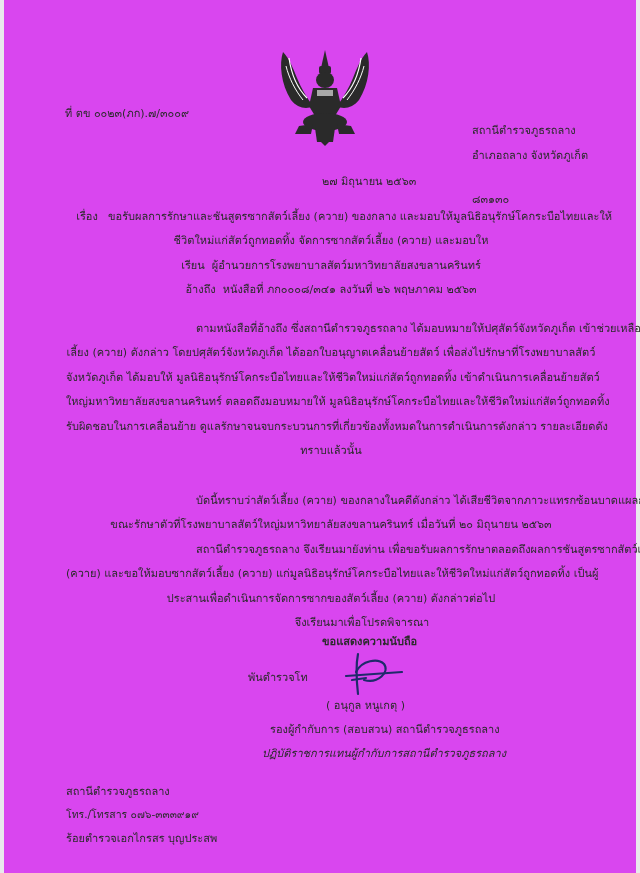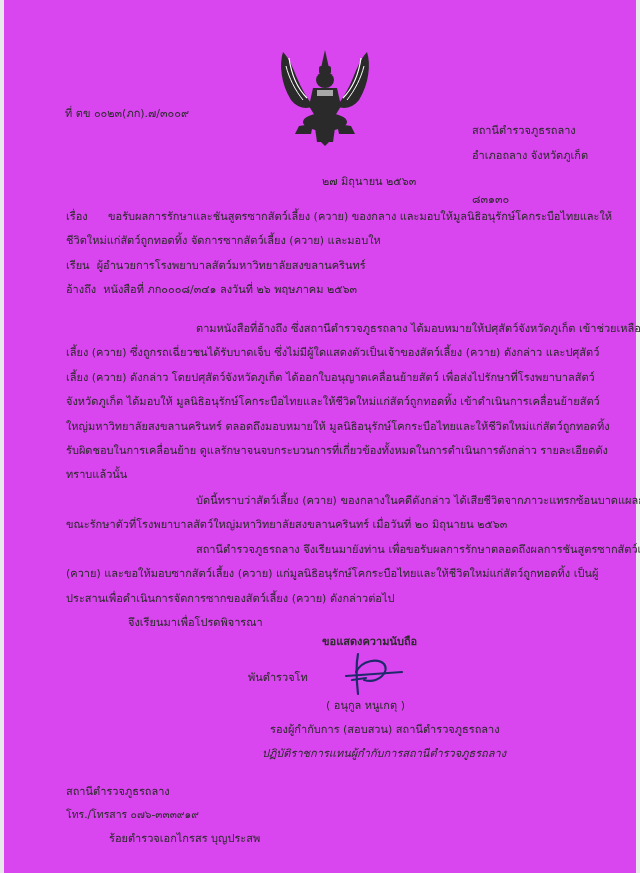"เรื่อง" .line { text-align: none -> center }
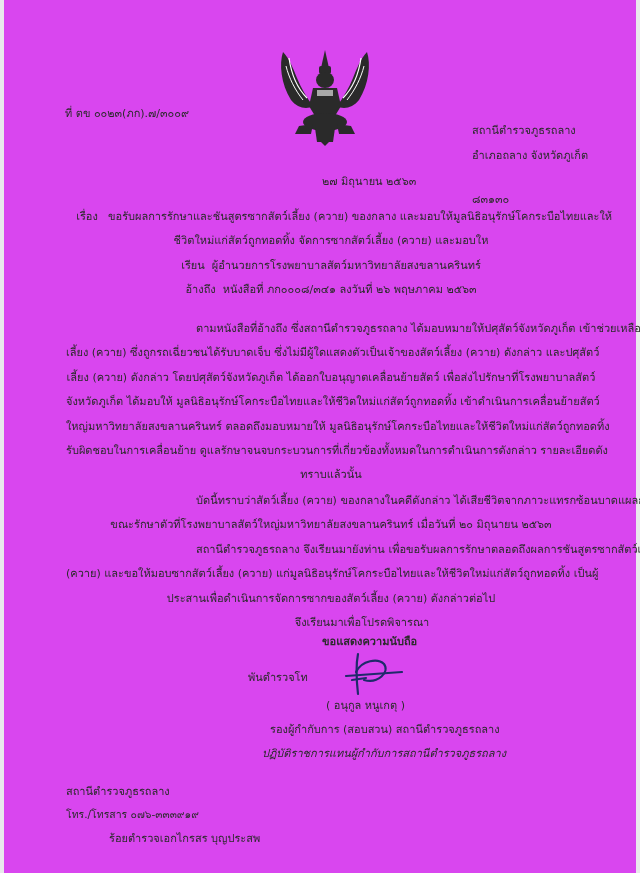"เลี้ยง (ควาย)" div.line { html: <div>เลี้ยง (ควาย) ซึ่งถูกรถเฉี่ยวชนได้รับบาดเจ็บ ซึ่งไม่มีผู้ใดแสดงตัวเป็นเจ้าของสัตว์เลี้ยง (ควาย) ดังกล่าว และปศุสัตว์</div> -> none }
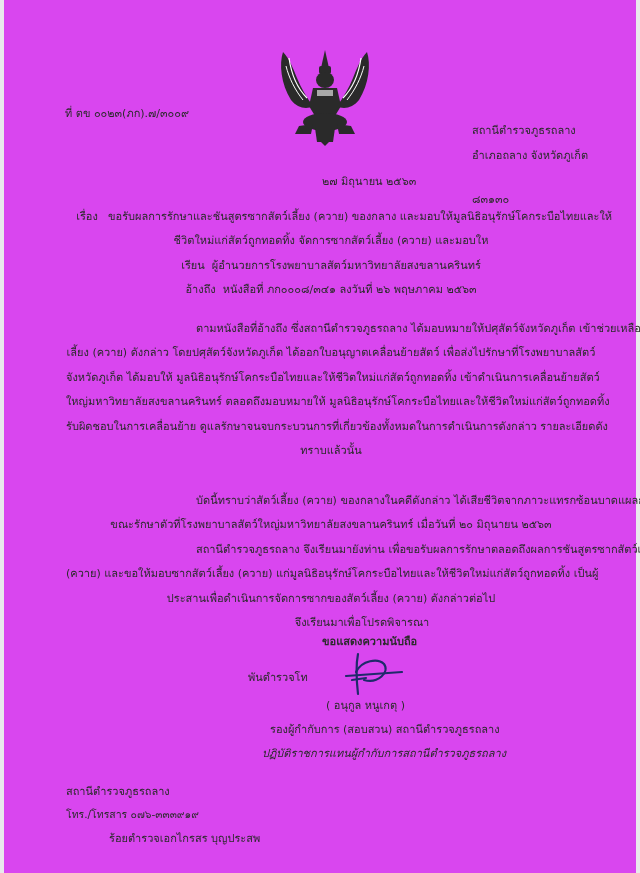"ร้อยตำรวจเอกไกรสร บุญประสพ" div.abs { margin-left: 43px -> none }
